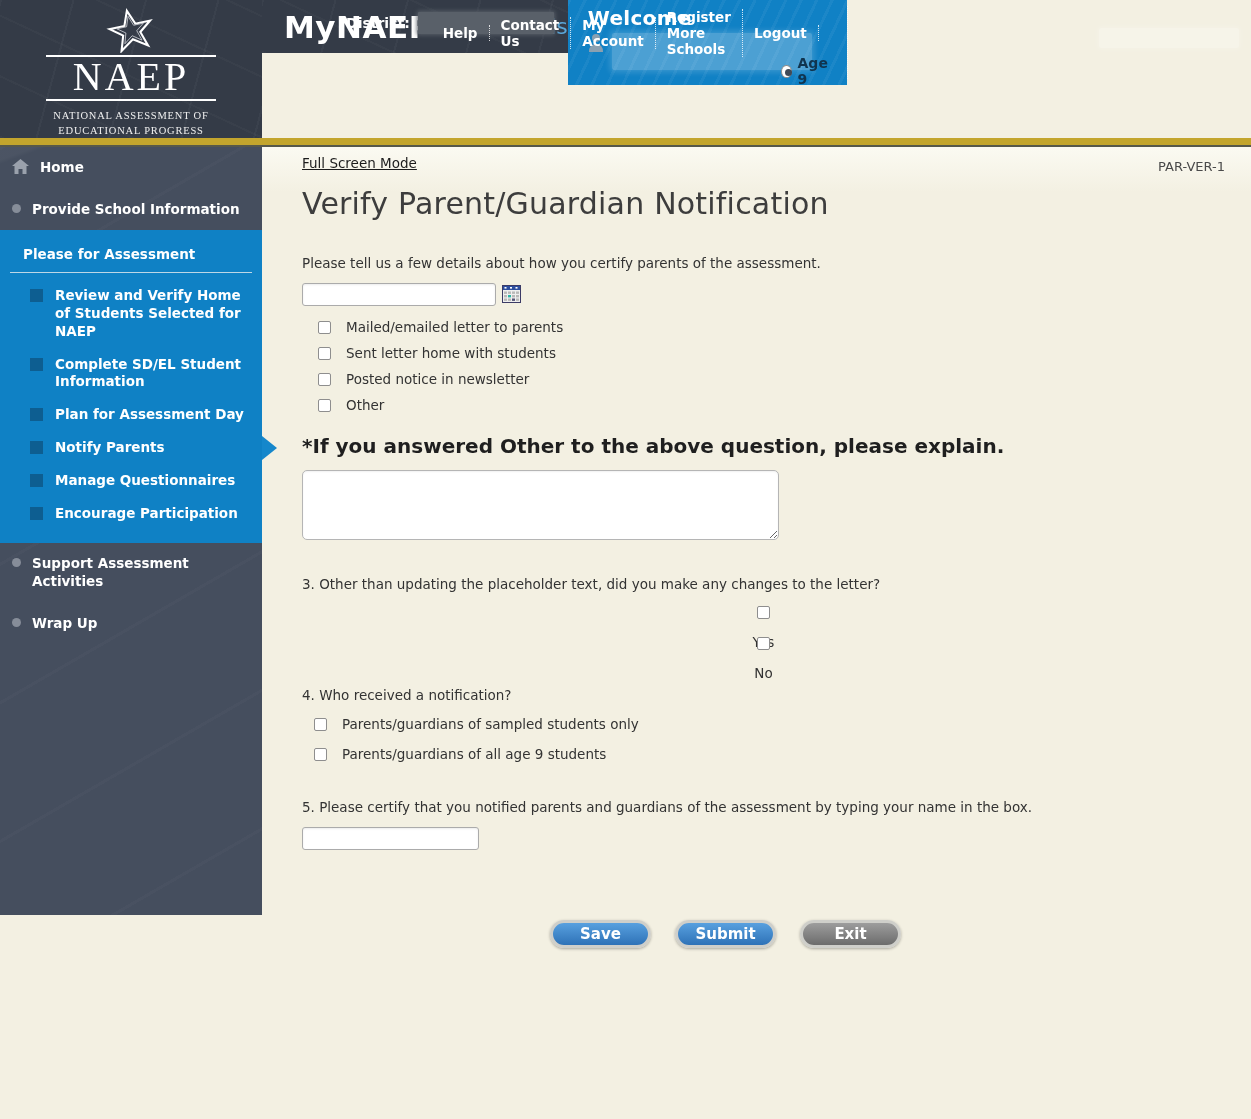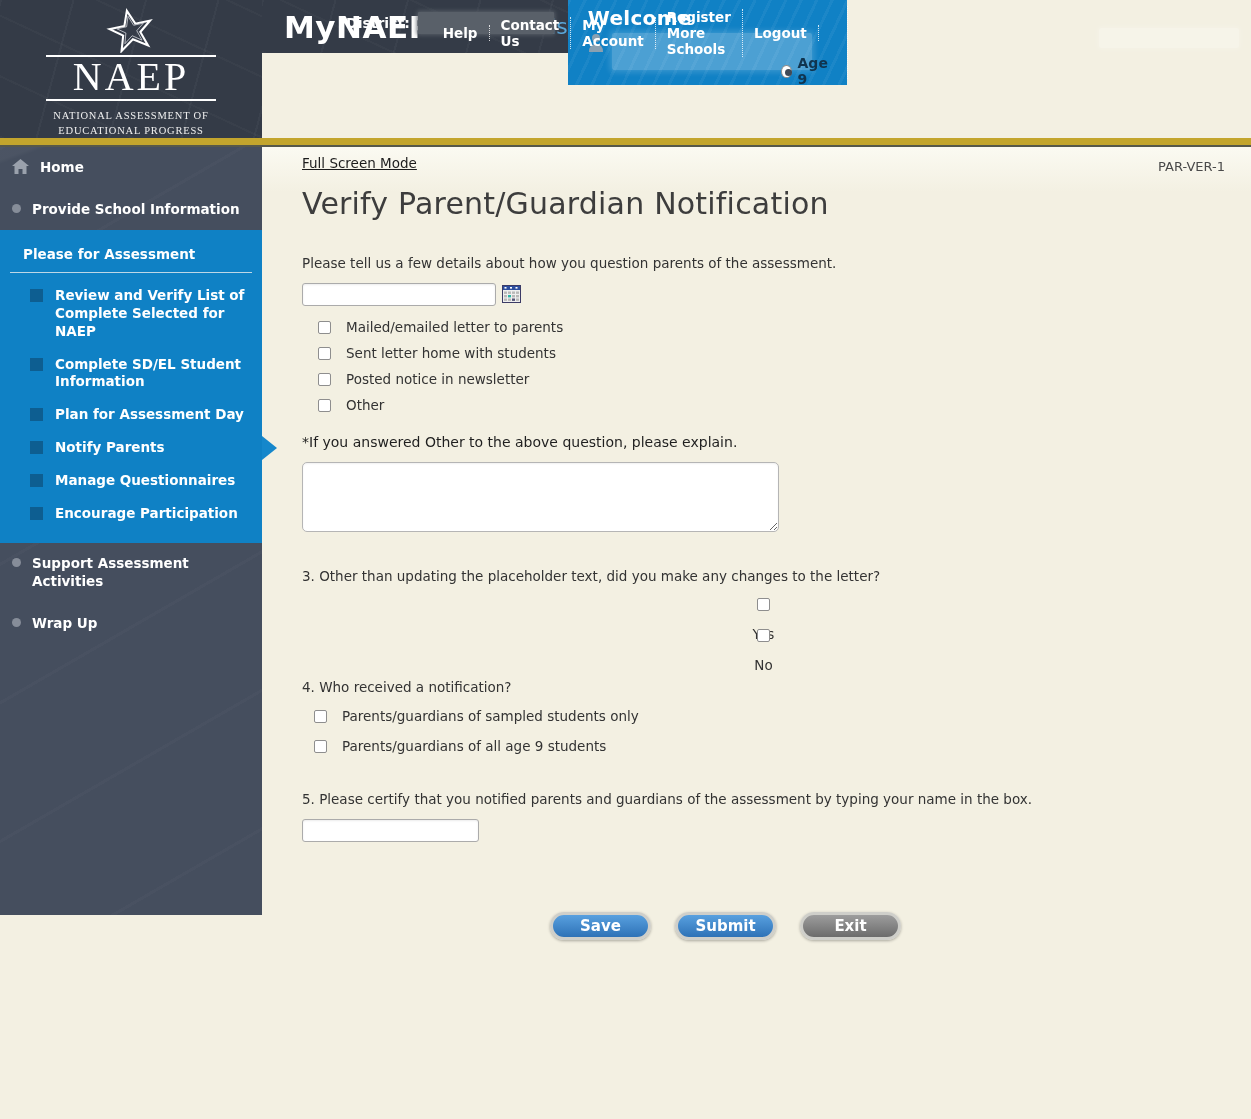"Please tell us a few" div.intro { text: question -> certify }
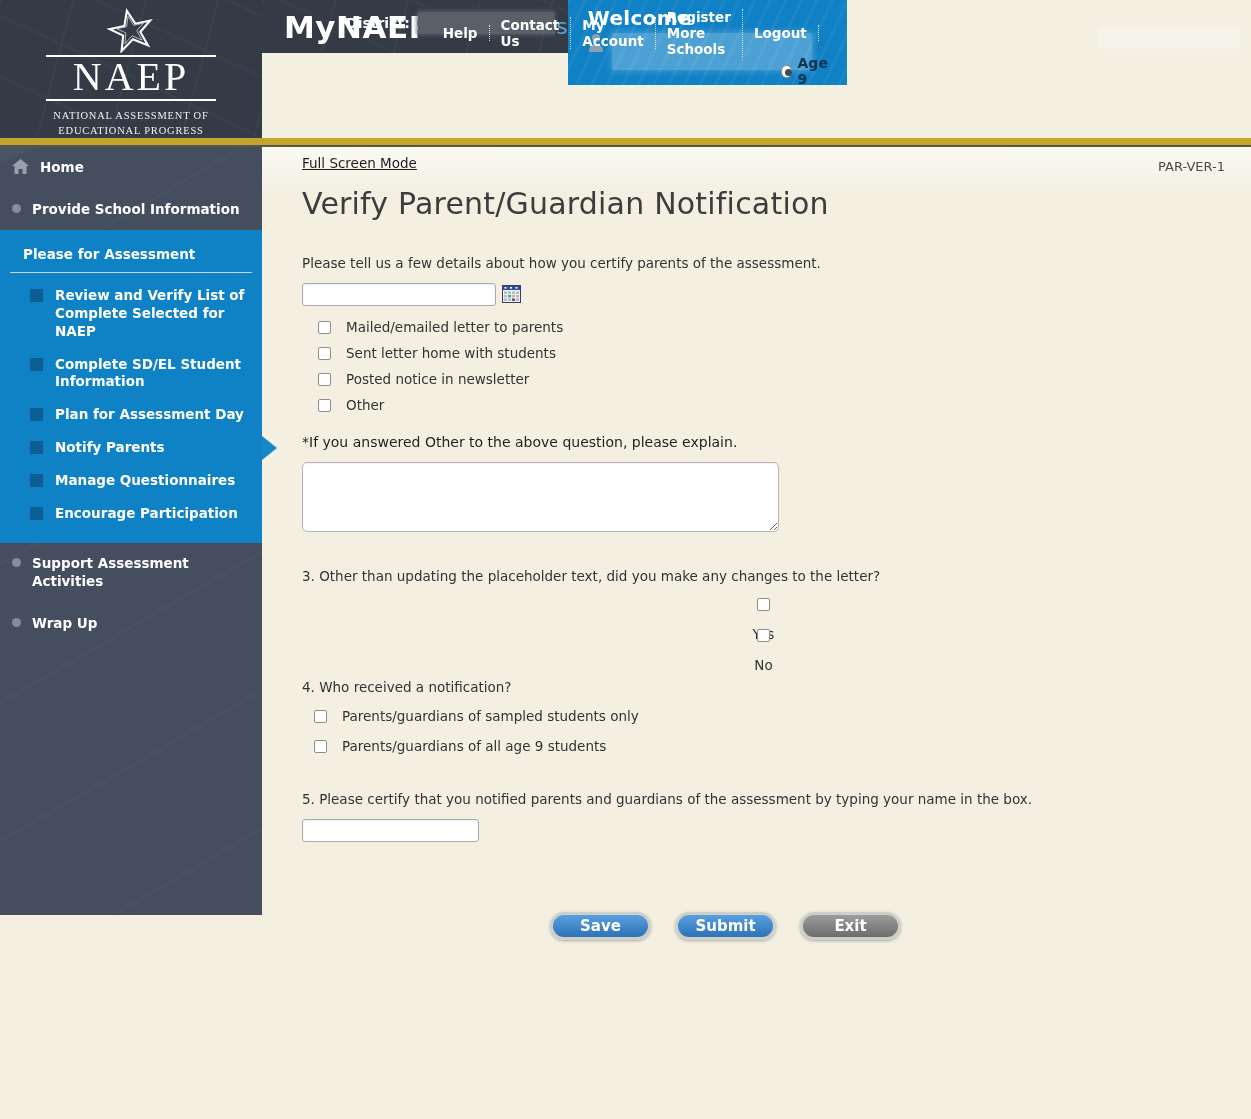"Review and Verify List of" span.lbl { text: List of Complete -> Home of Students }
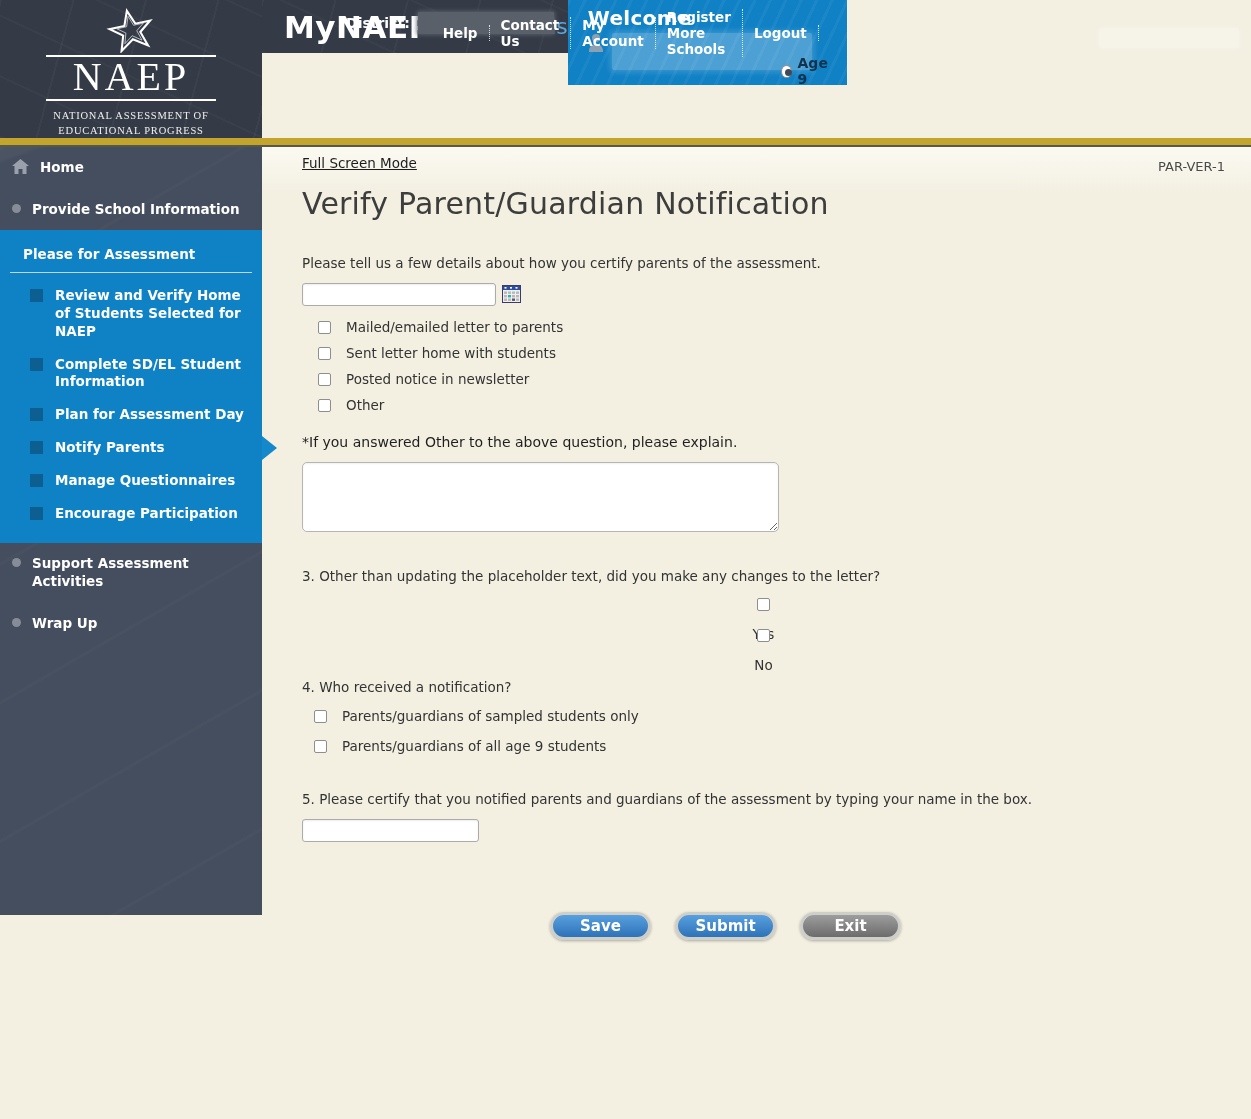"*If you answered Other to" .other-note { font-size: 14px -> 20px; font-weight: normal -> bold }
